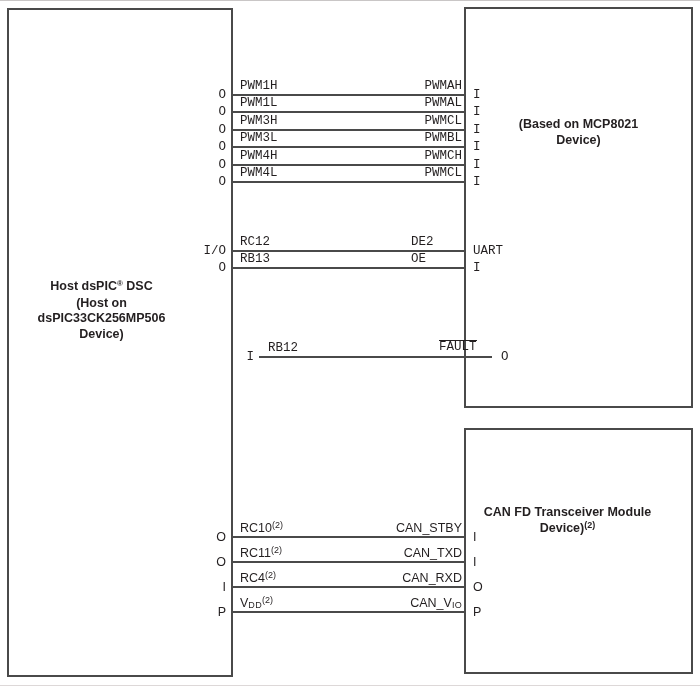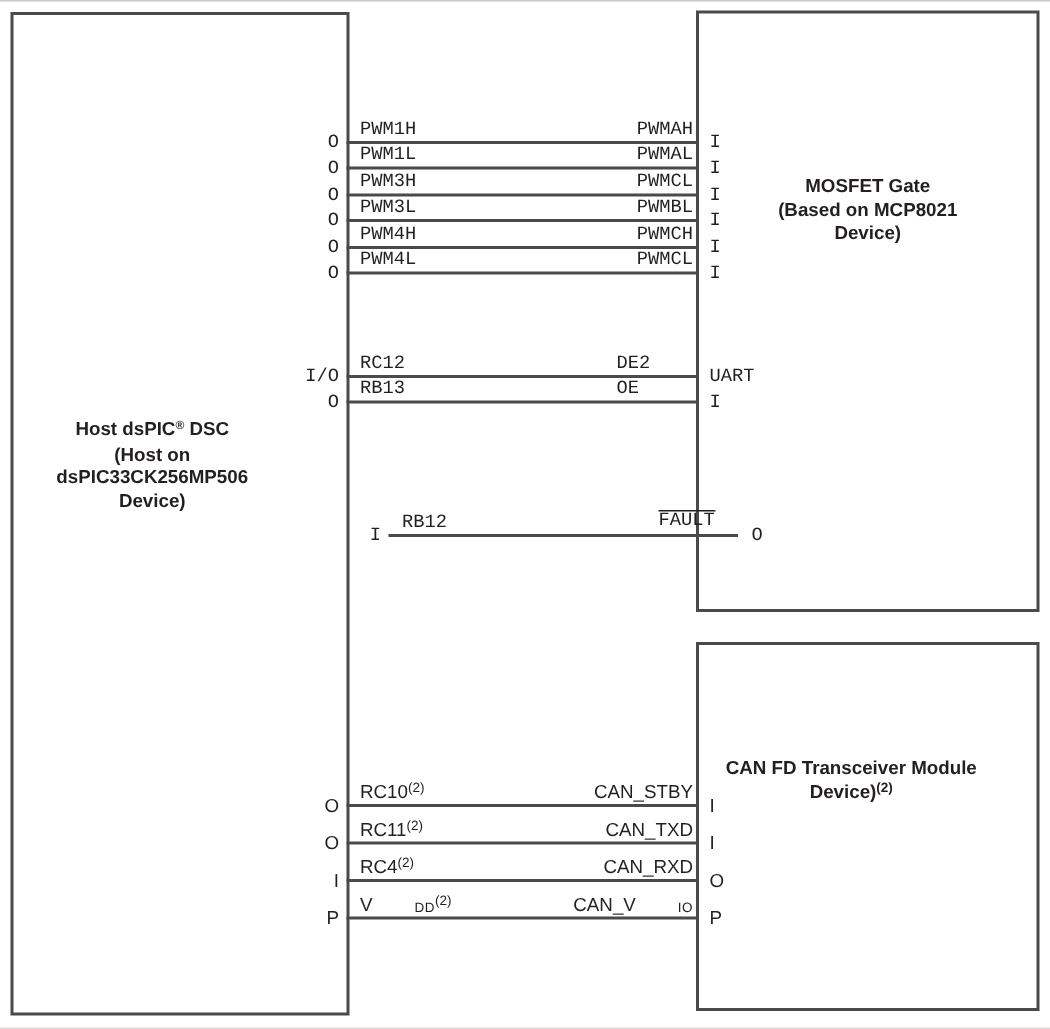"MOSFET Gate" span.title-line { html: <span>MOSFET Gate</span> -> none }
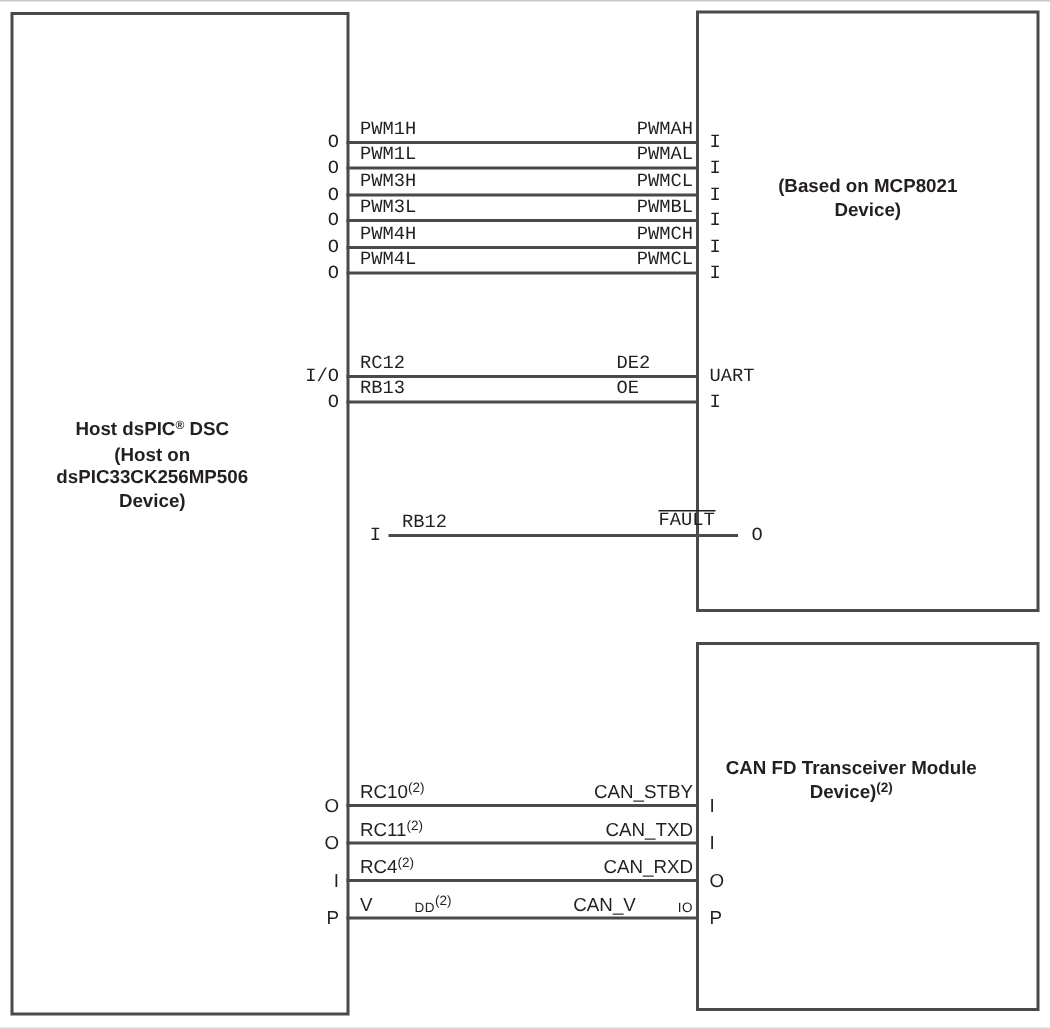"DD" .sub-txt { margin-left: 28px -> none }
